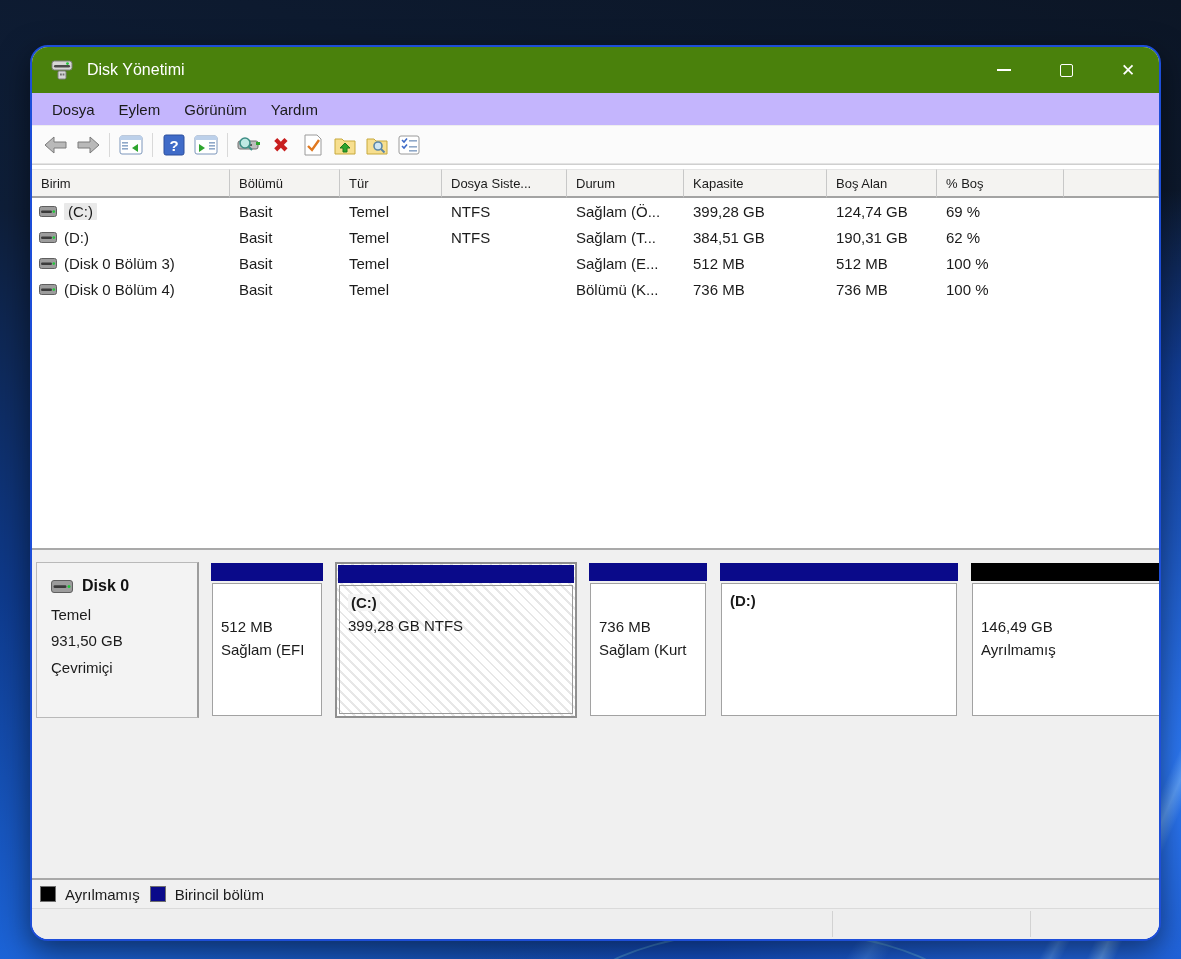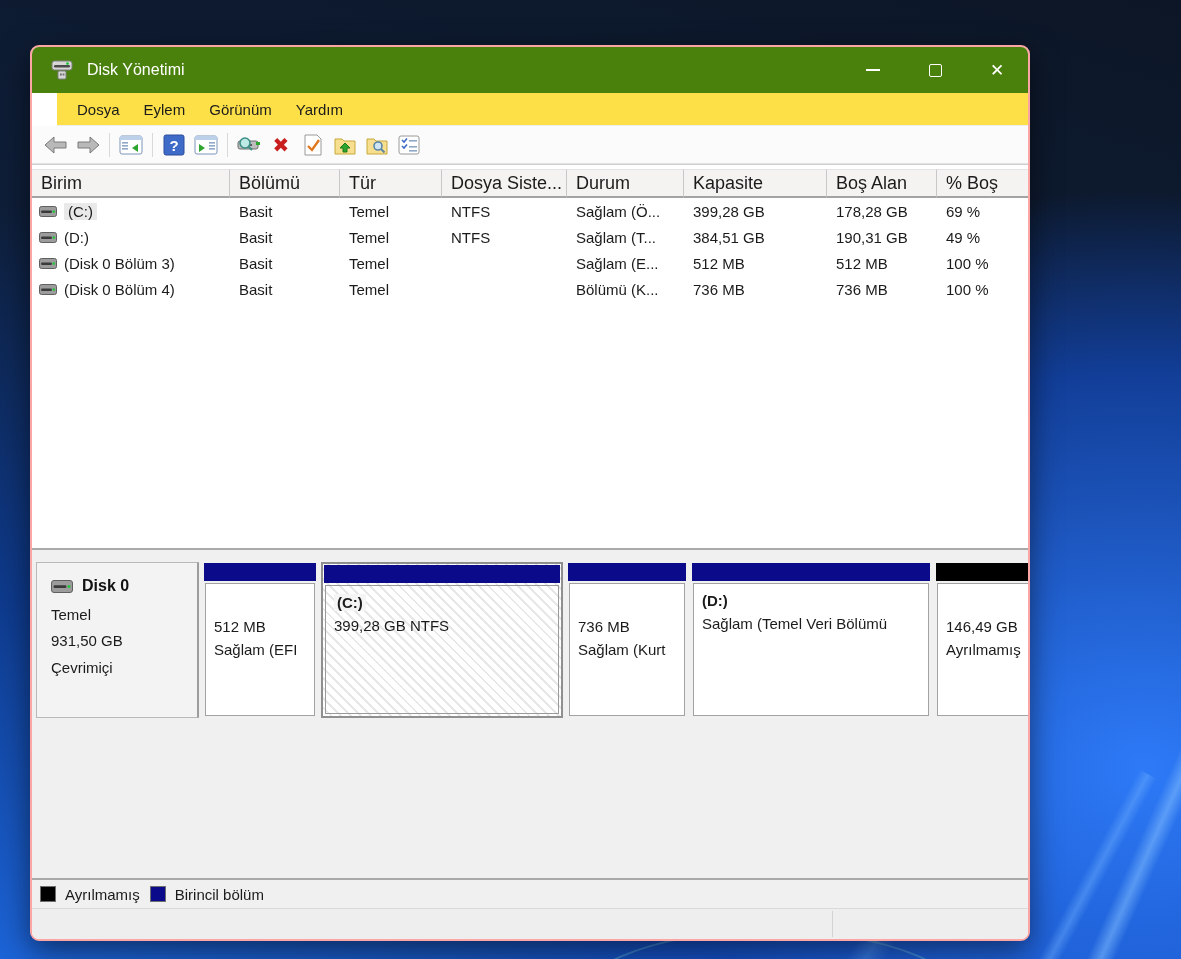"Disk Yönetimi" .win { border: 2px solid #fca5a5 -> 2px solid #1d4ed8; border-radius: 9px -> 18px; width: 1000px -> 1131px }
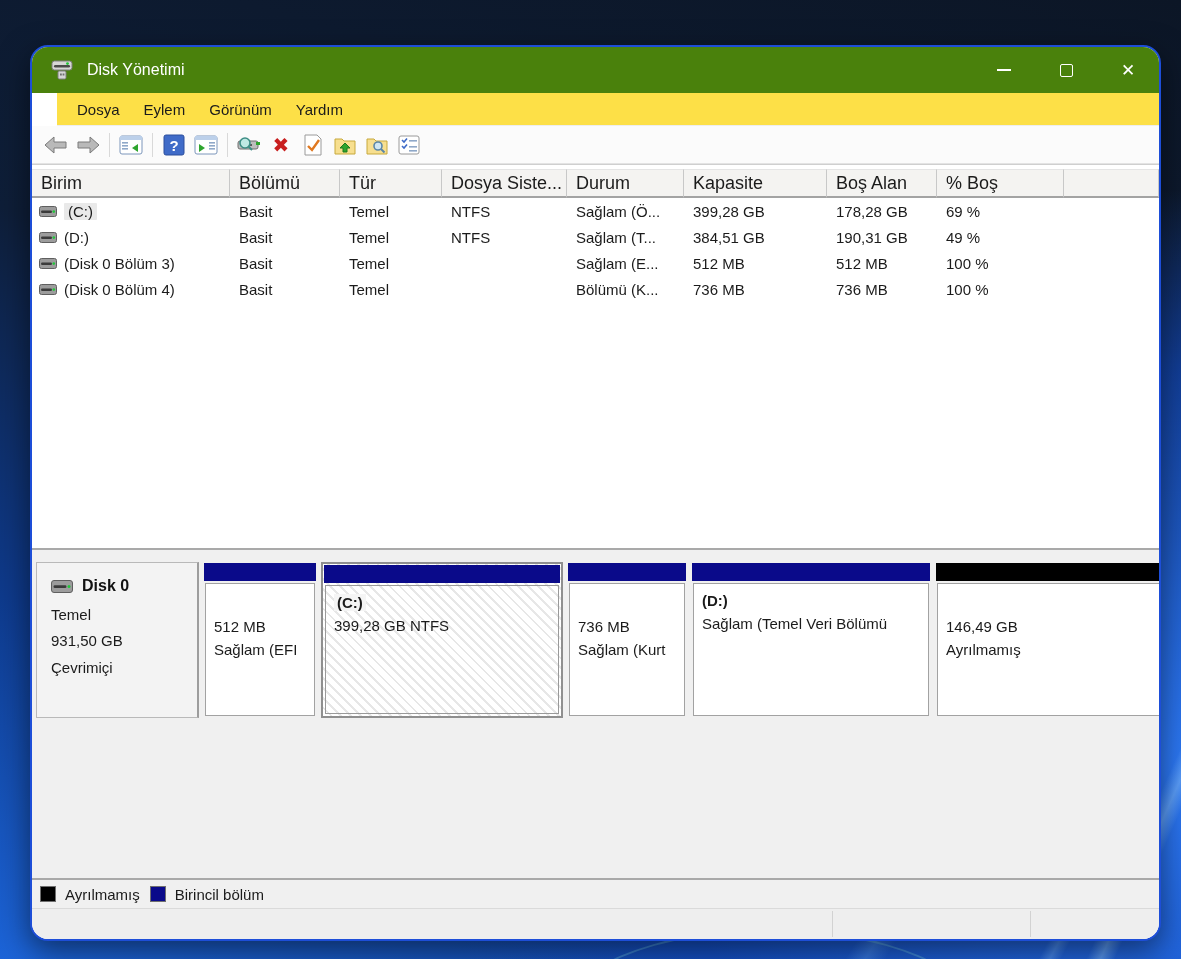"Dosya" .menubar { background: #fde047 -> #c4b5fd; margin-left: 25px -> none }
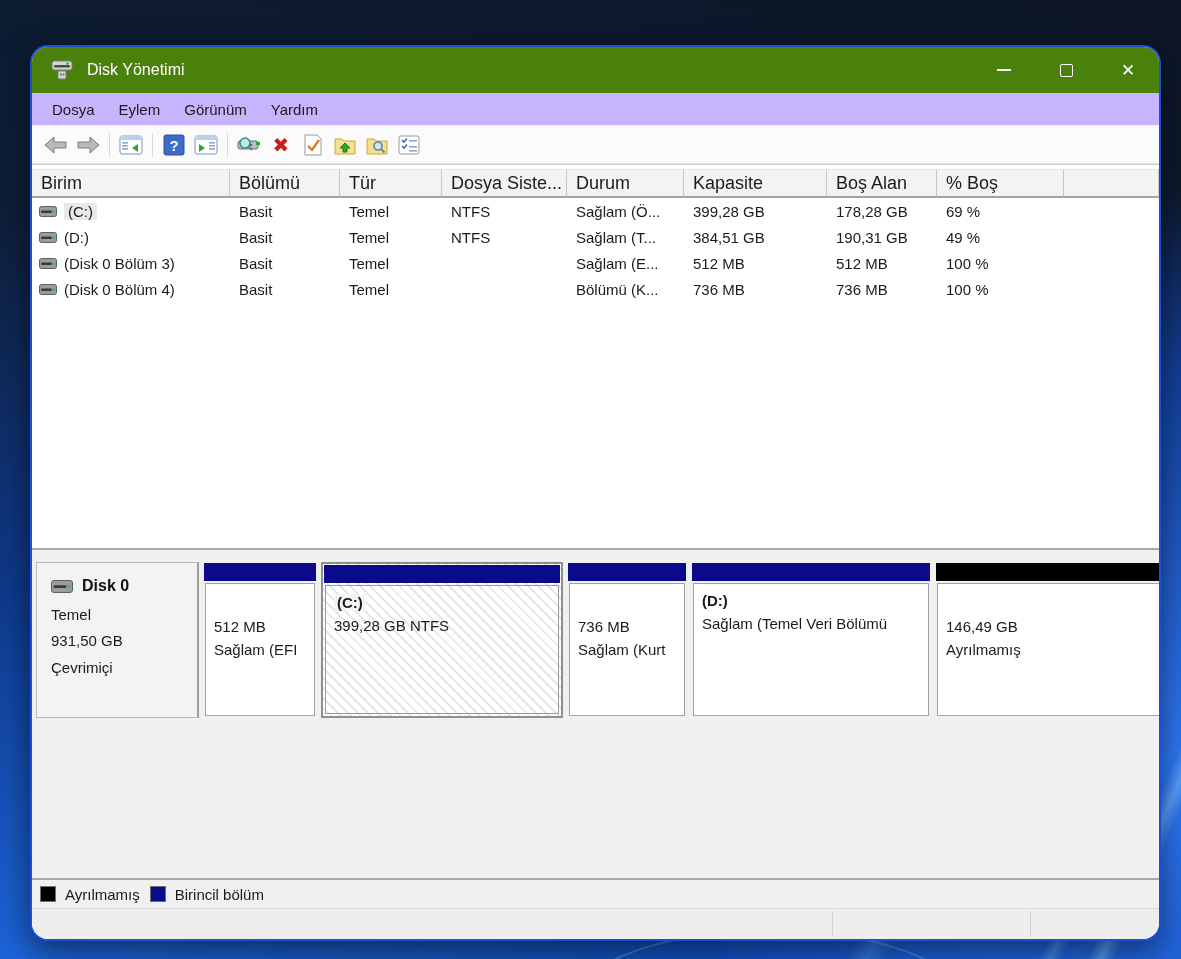"Birim" .vhead .hcell { font-size: 18px -> 13px }
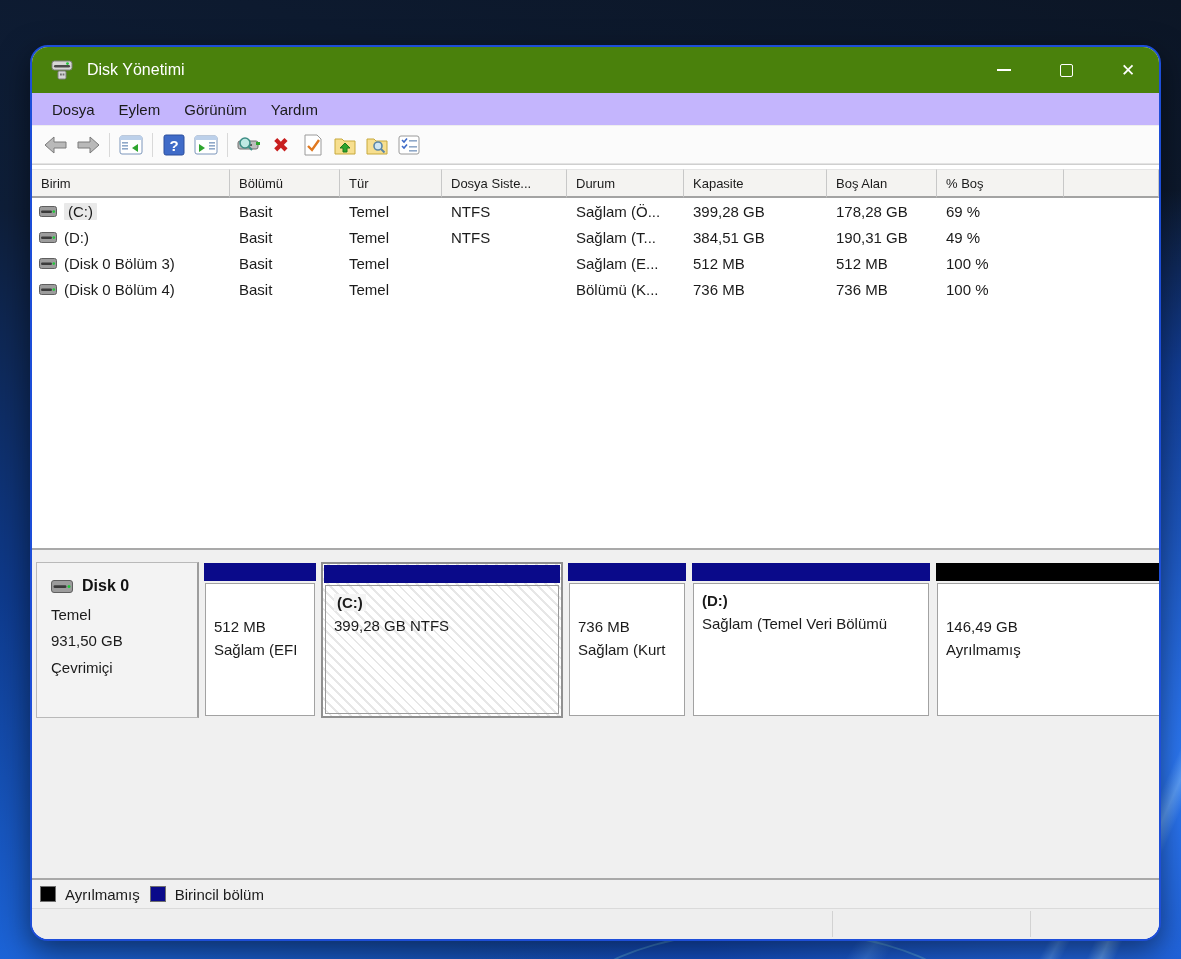"178,28 GB" div.vcell { text: 178,28 -> 124,74 }
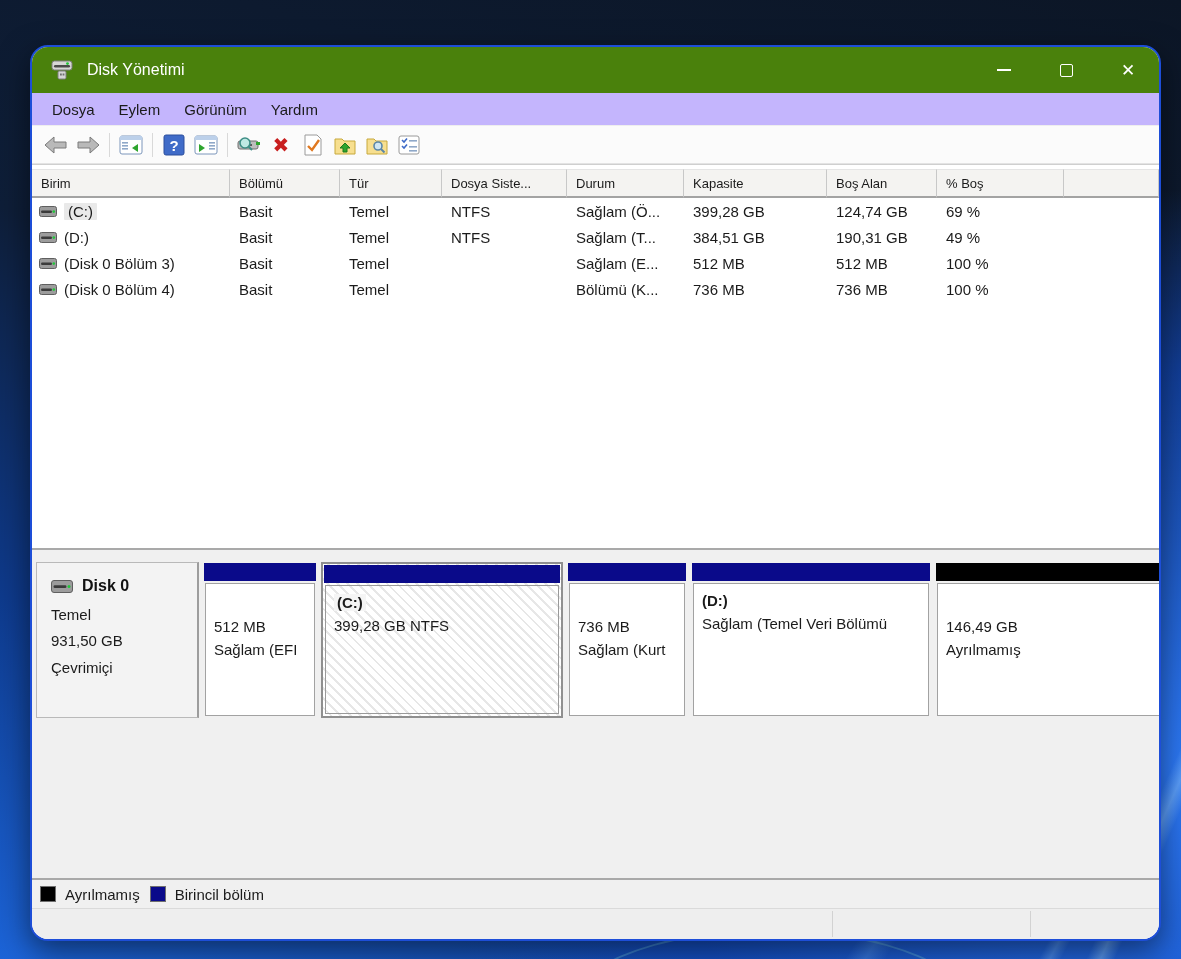"49 %" div.vcell { text: 49 -> 62 }
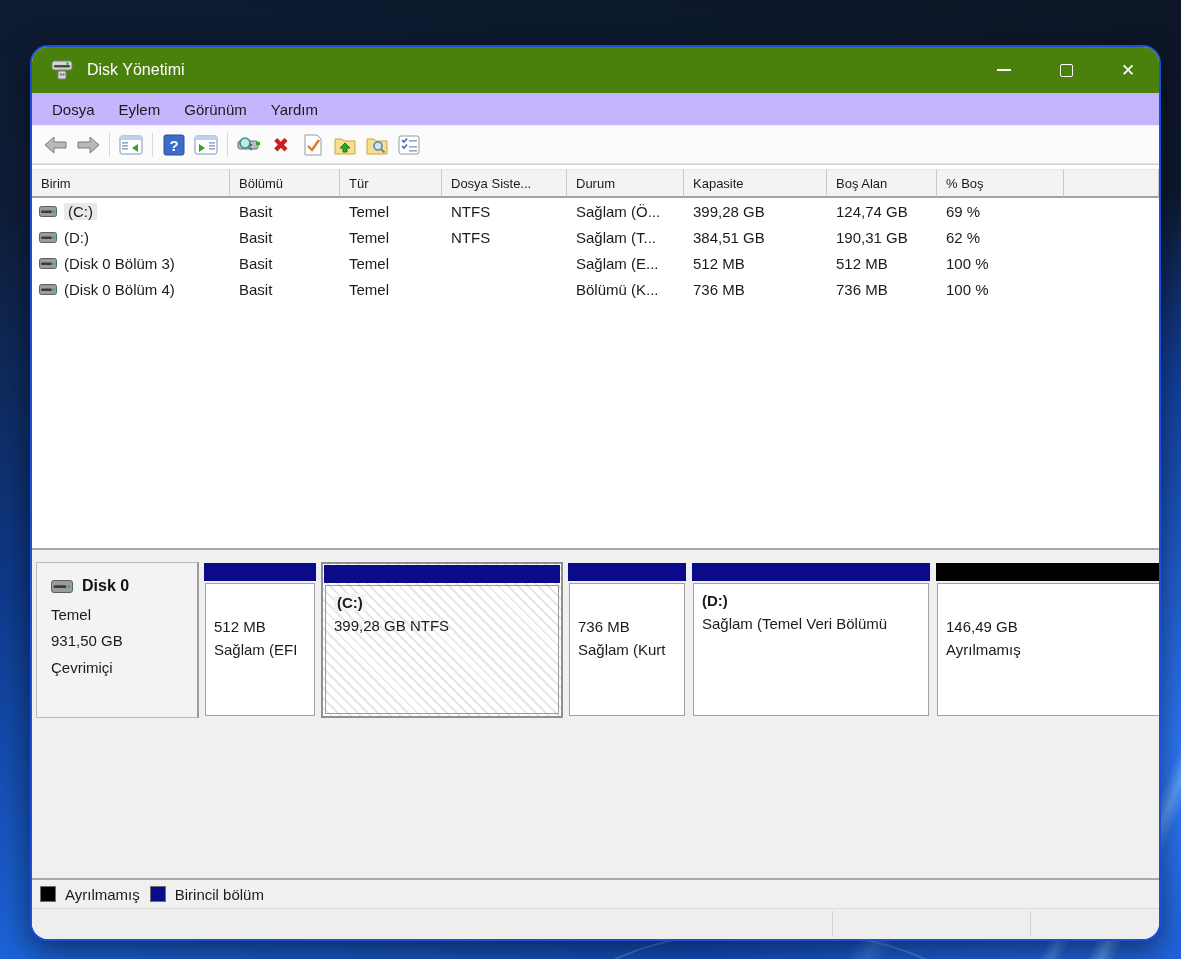"Disk 0" .diskrow { gap: none -> 7px }
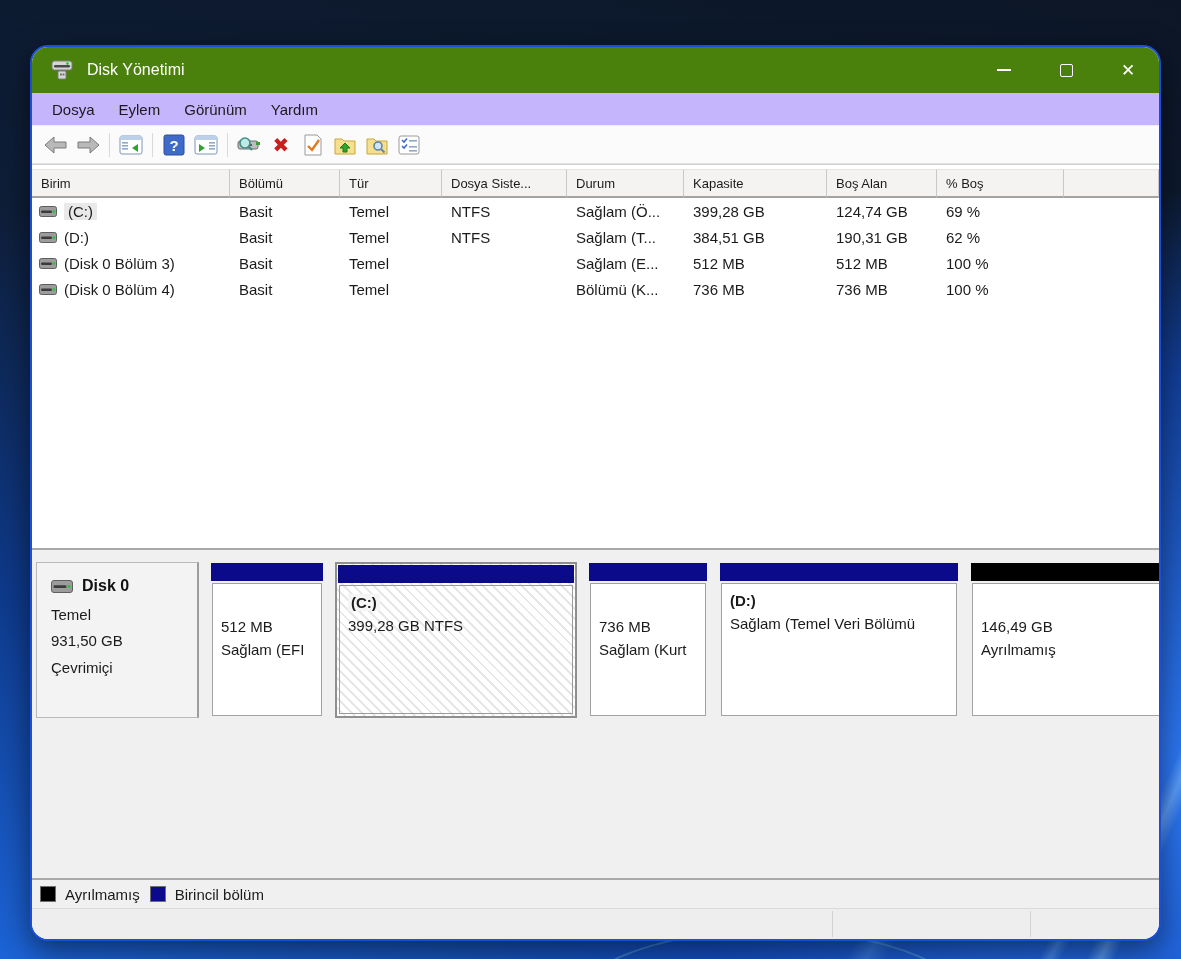"Sağlam (Temel Veri Bölümü" div.pl { html: <div>Sağlam (Temel Veri Bölümü</div> -> none }
